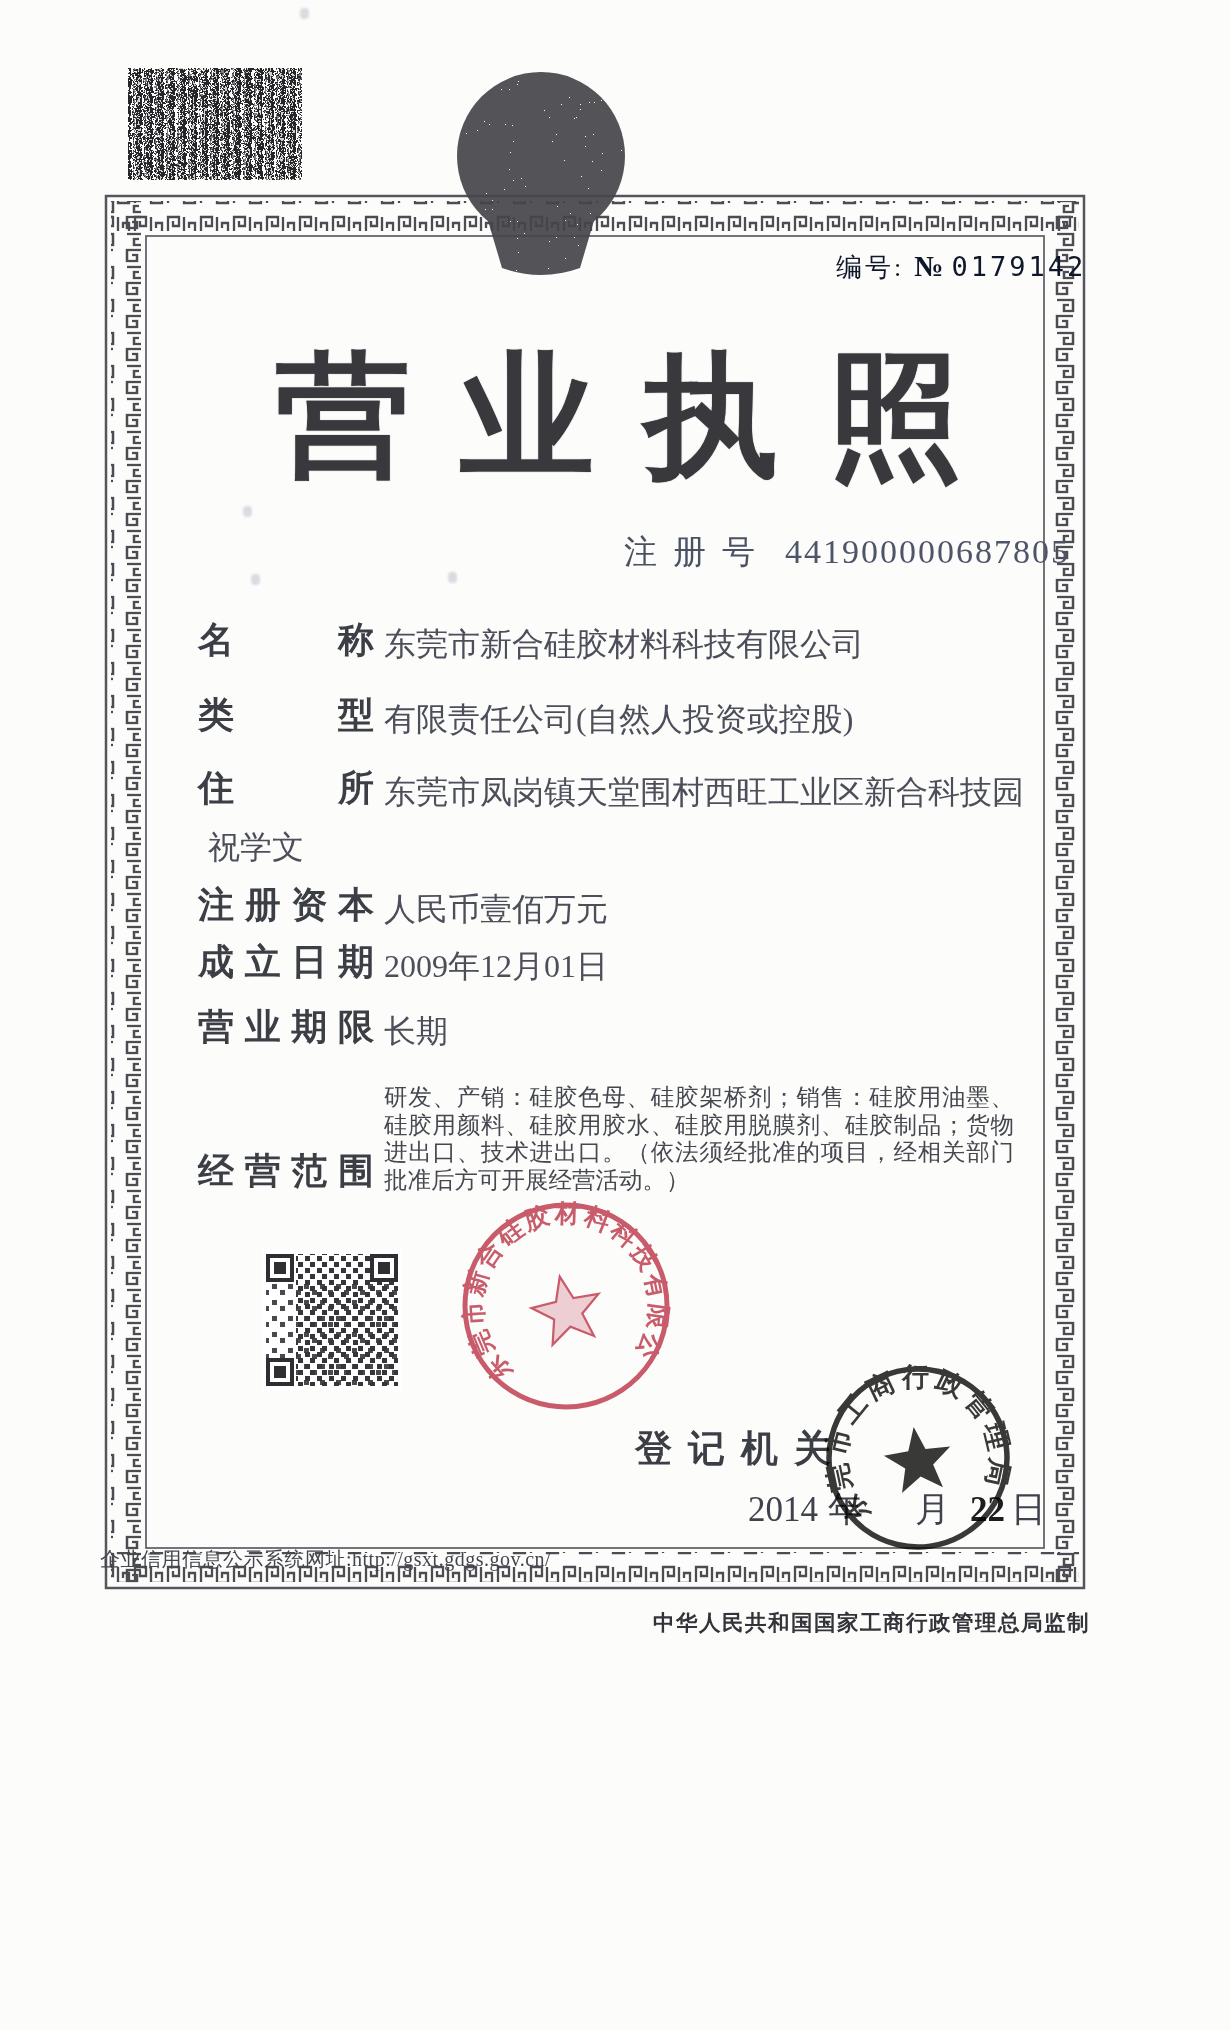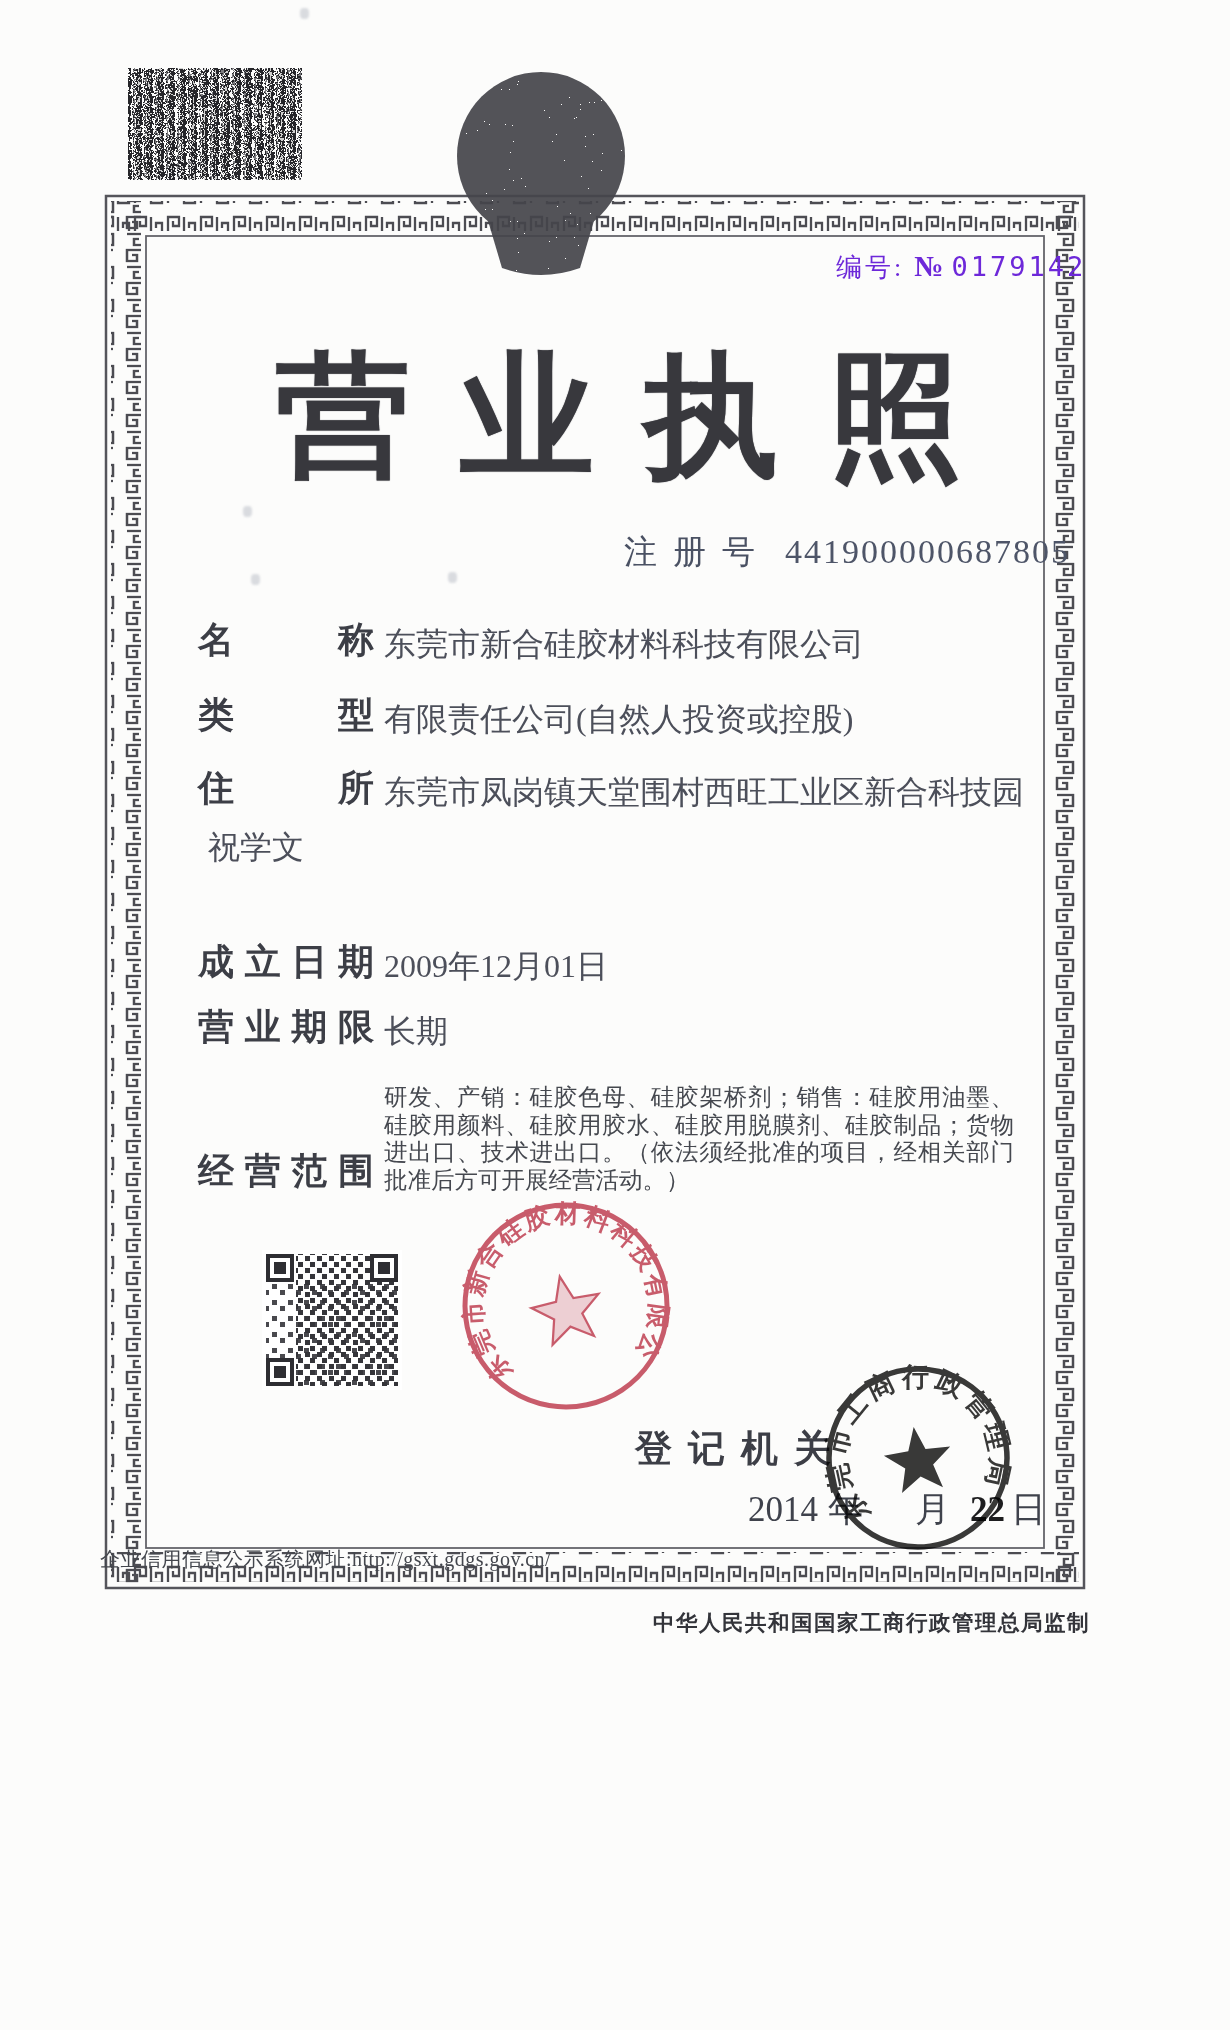"编号: № 0179142" .serial { color: #6d28d9 -> #0f172a }
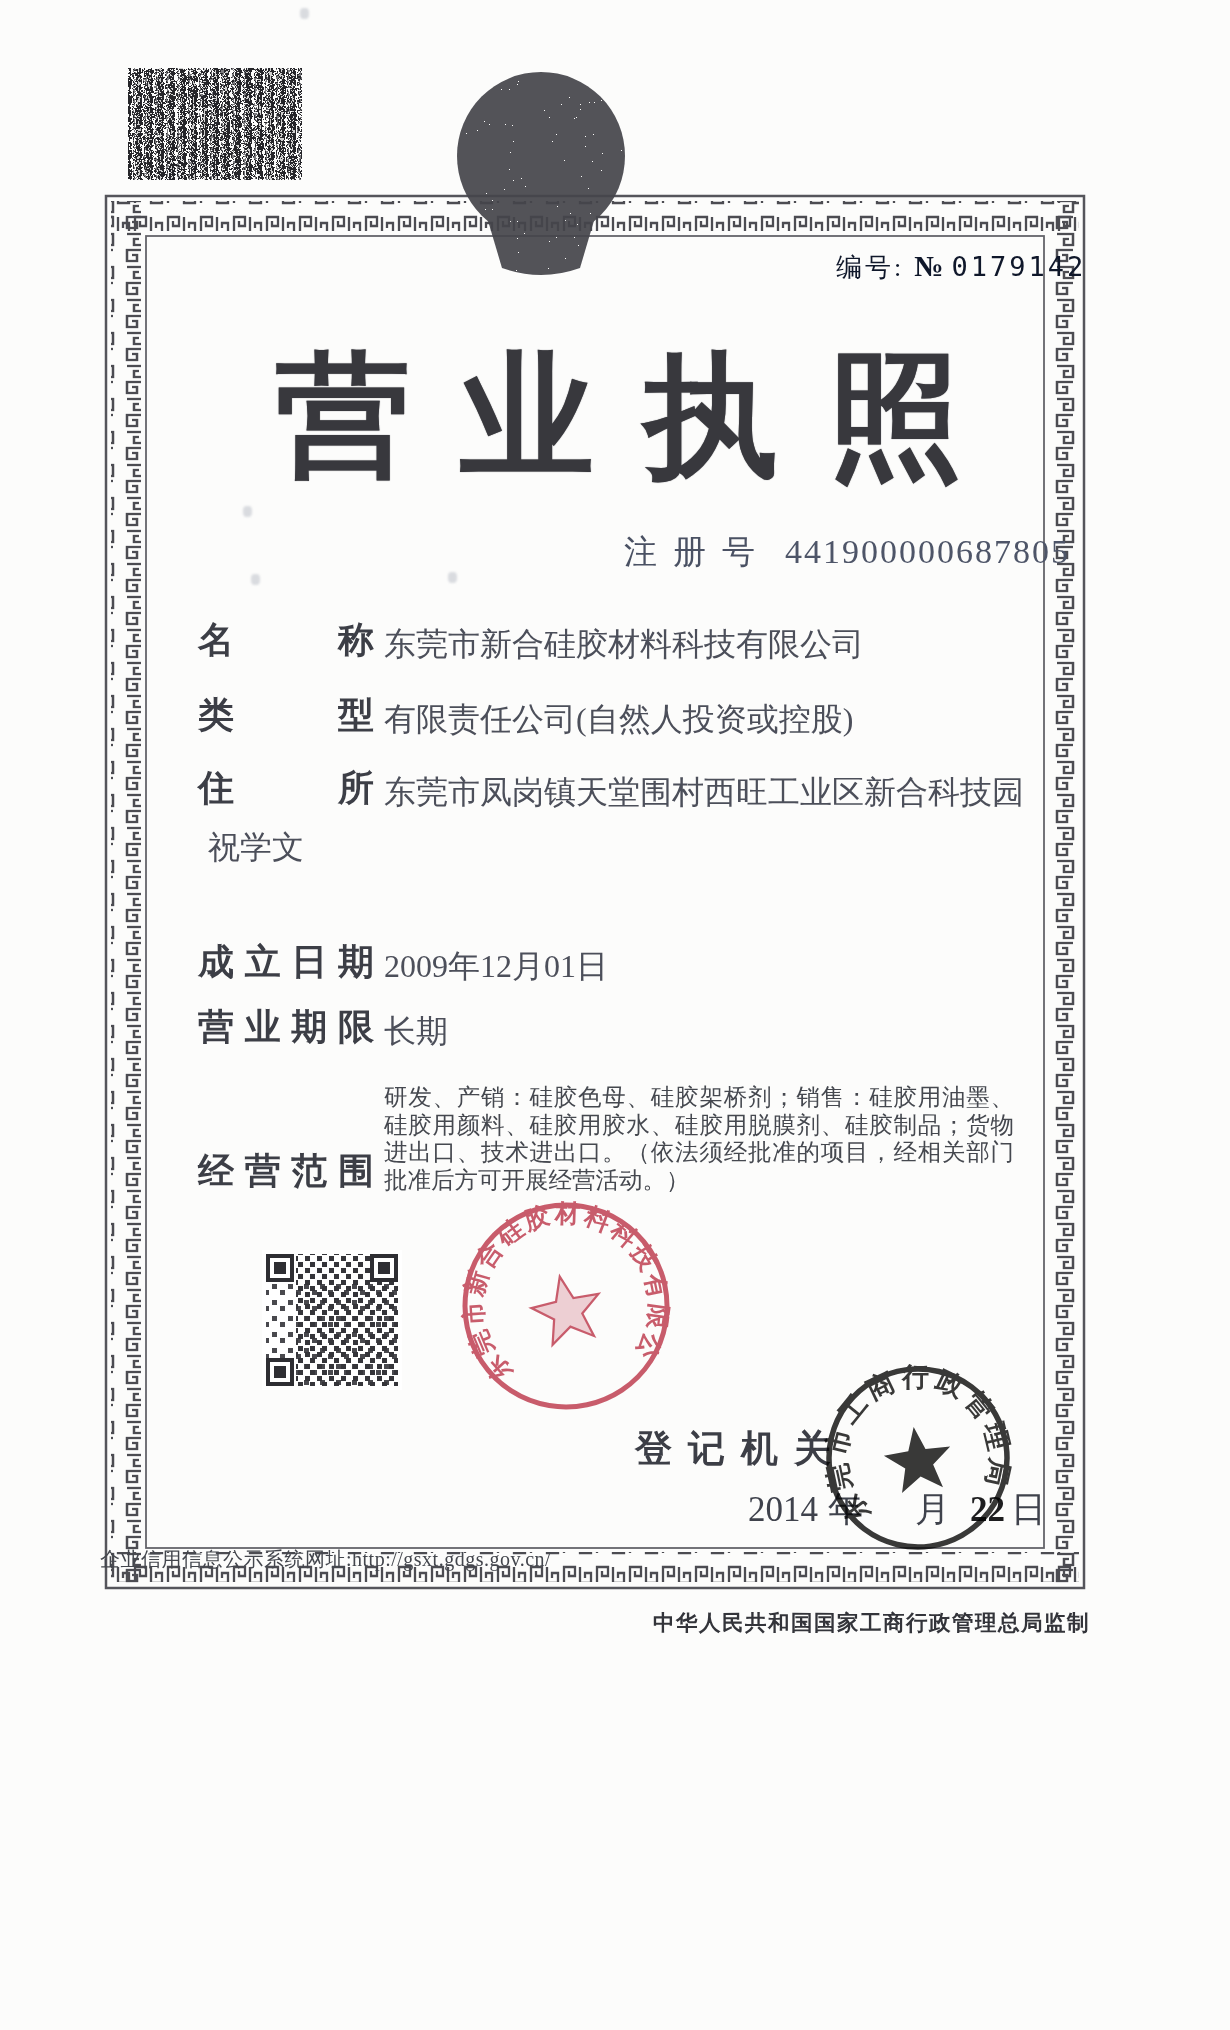"注册资本" div.row { html: none -> <div> <span>注册资本</span> <span>人民币壹佰万元</span> </div> }
